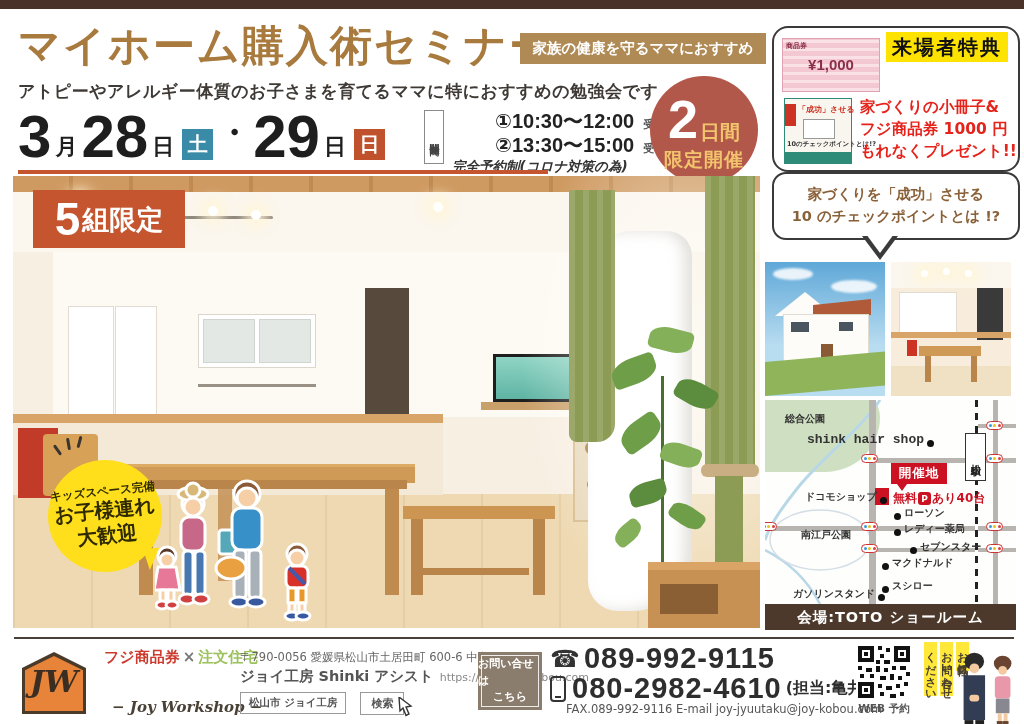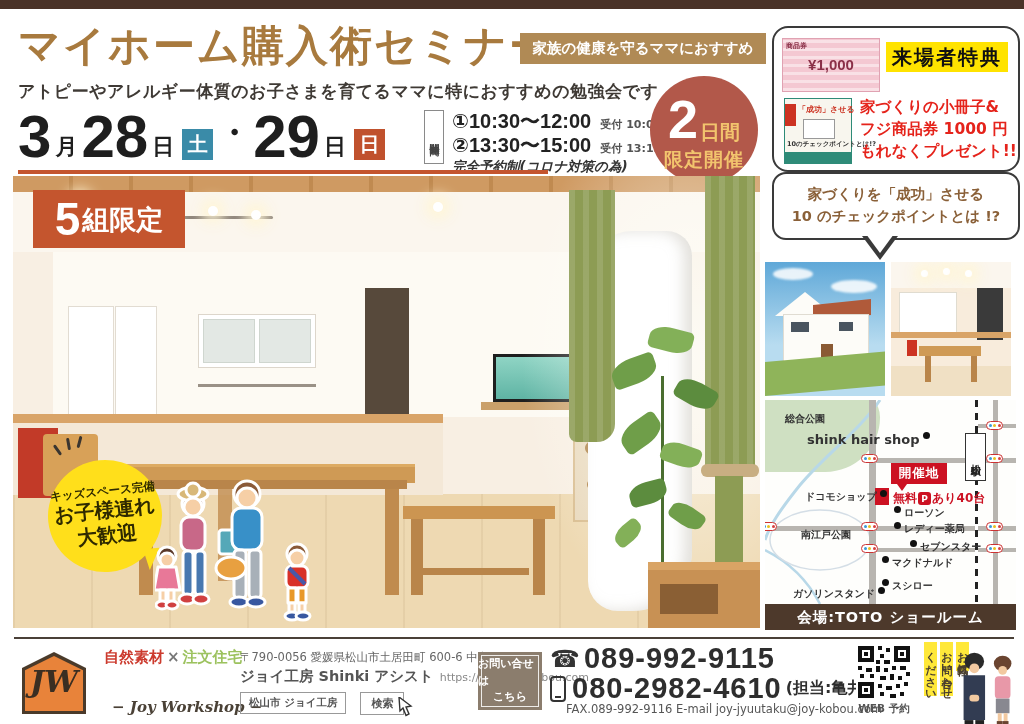"来場者特典" .benefit-title-wrap { top: 16px -> 6px }
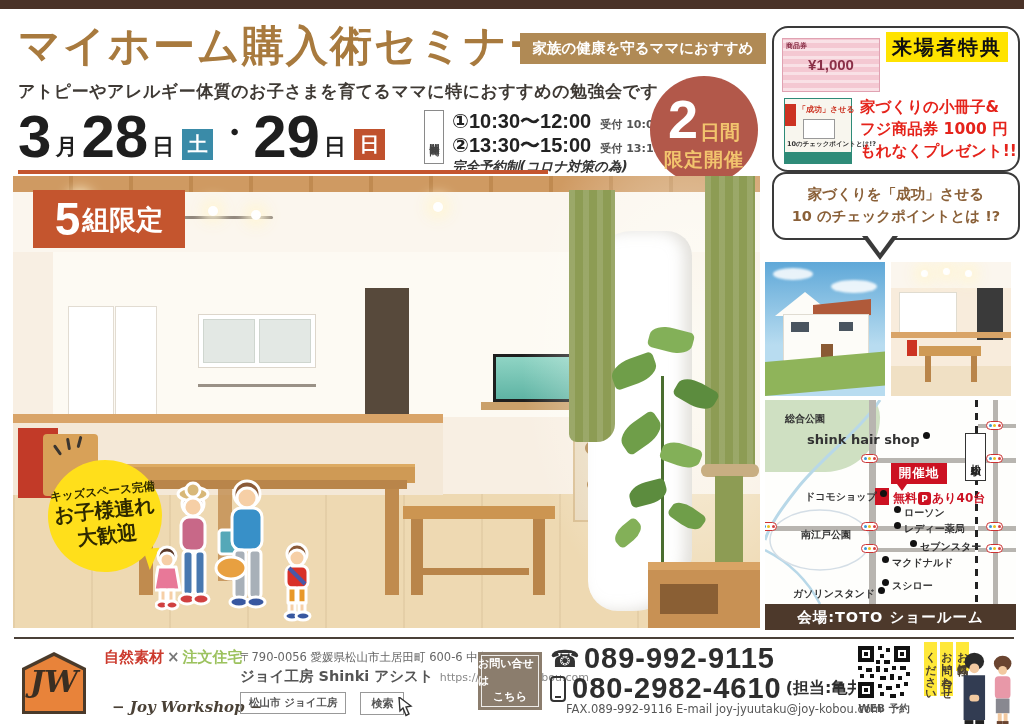"①10:30〜12:00" .time-main { margin-left: none -> 43px }
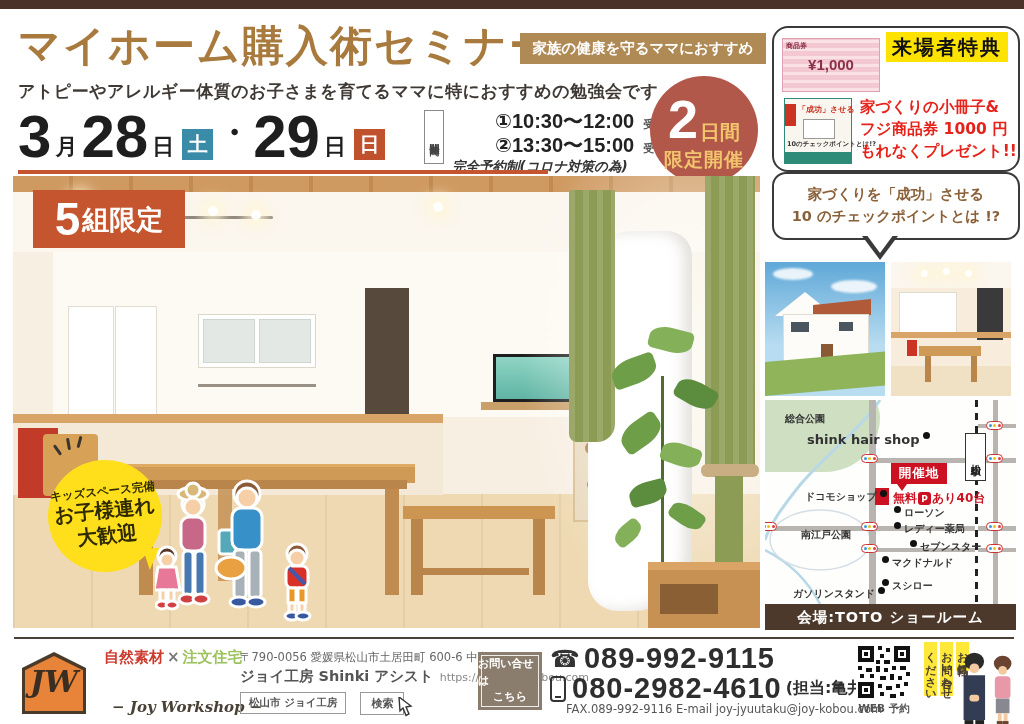"総合公園" .map-label { align-items: flex-start -> flex-end; font-family: none -> Liberation Mono, monospace }
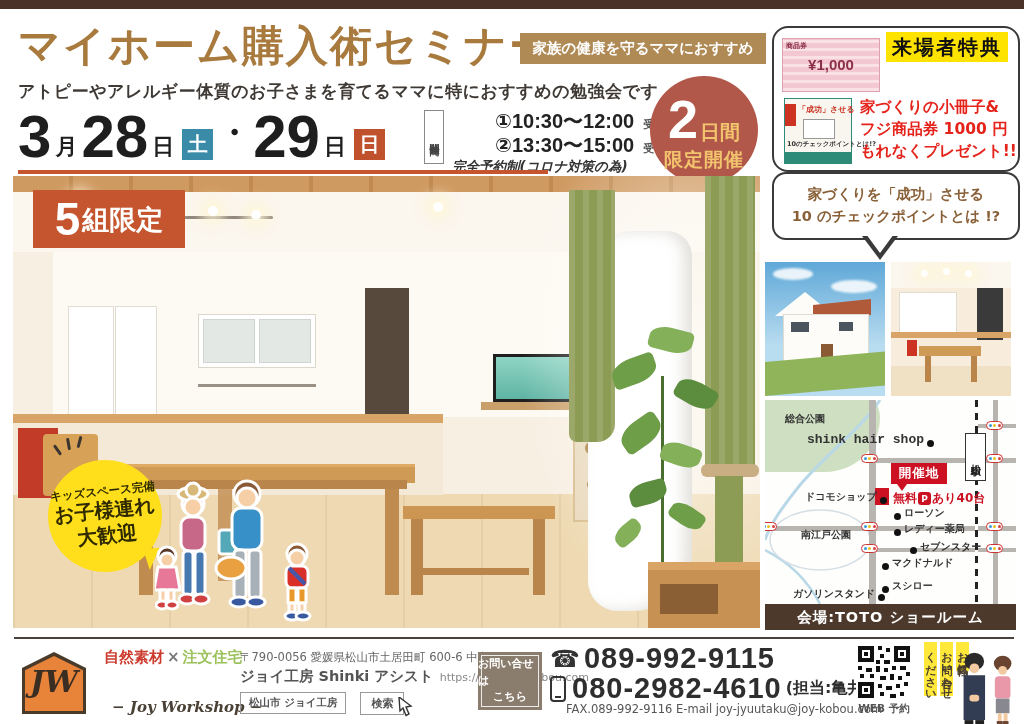"自然素材" span.tag-red { text: 自然素材 -> フジ商品券 }
